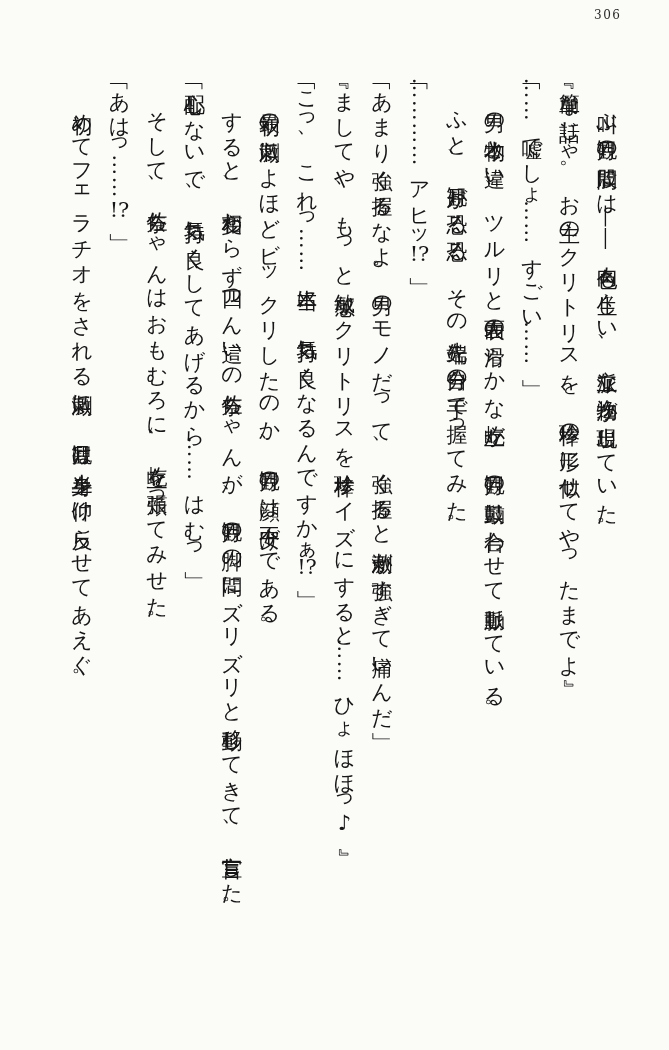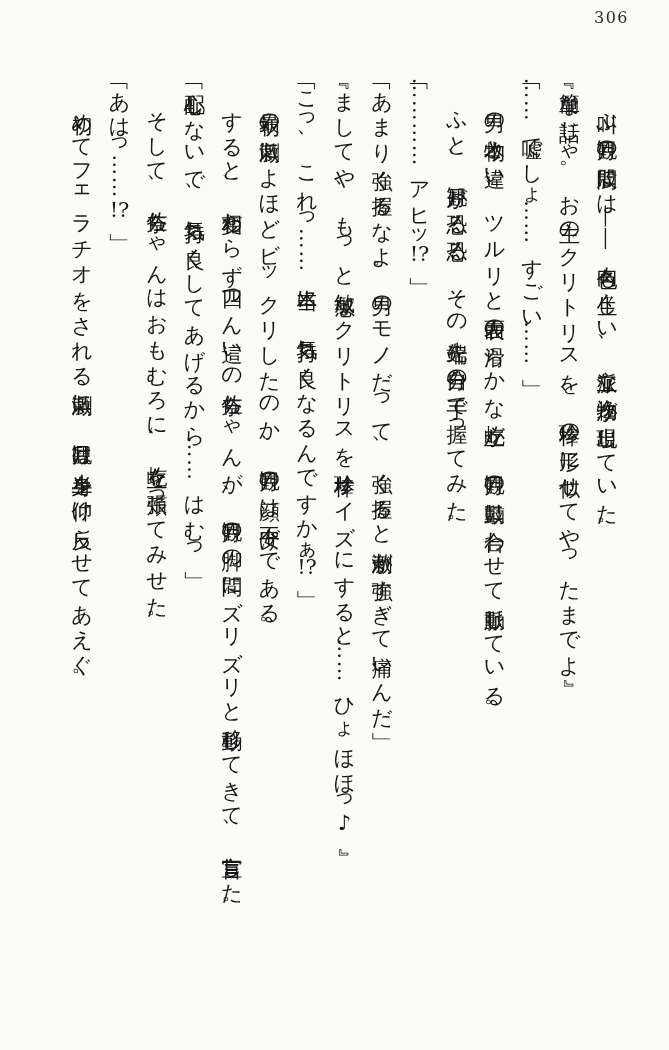"306" .page-number { font-size: 16px -> 12px }
